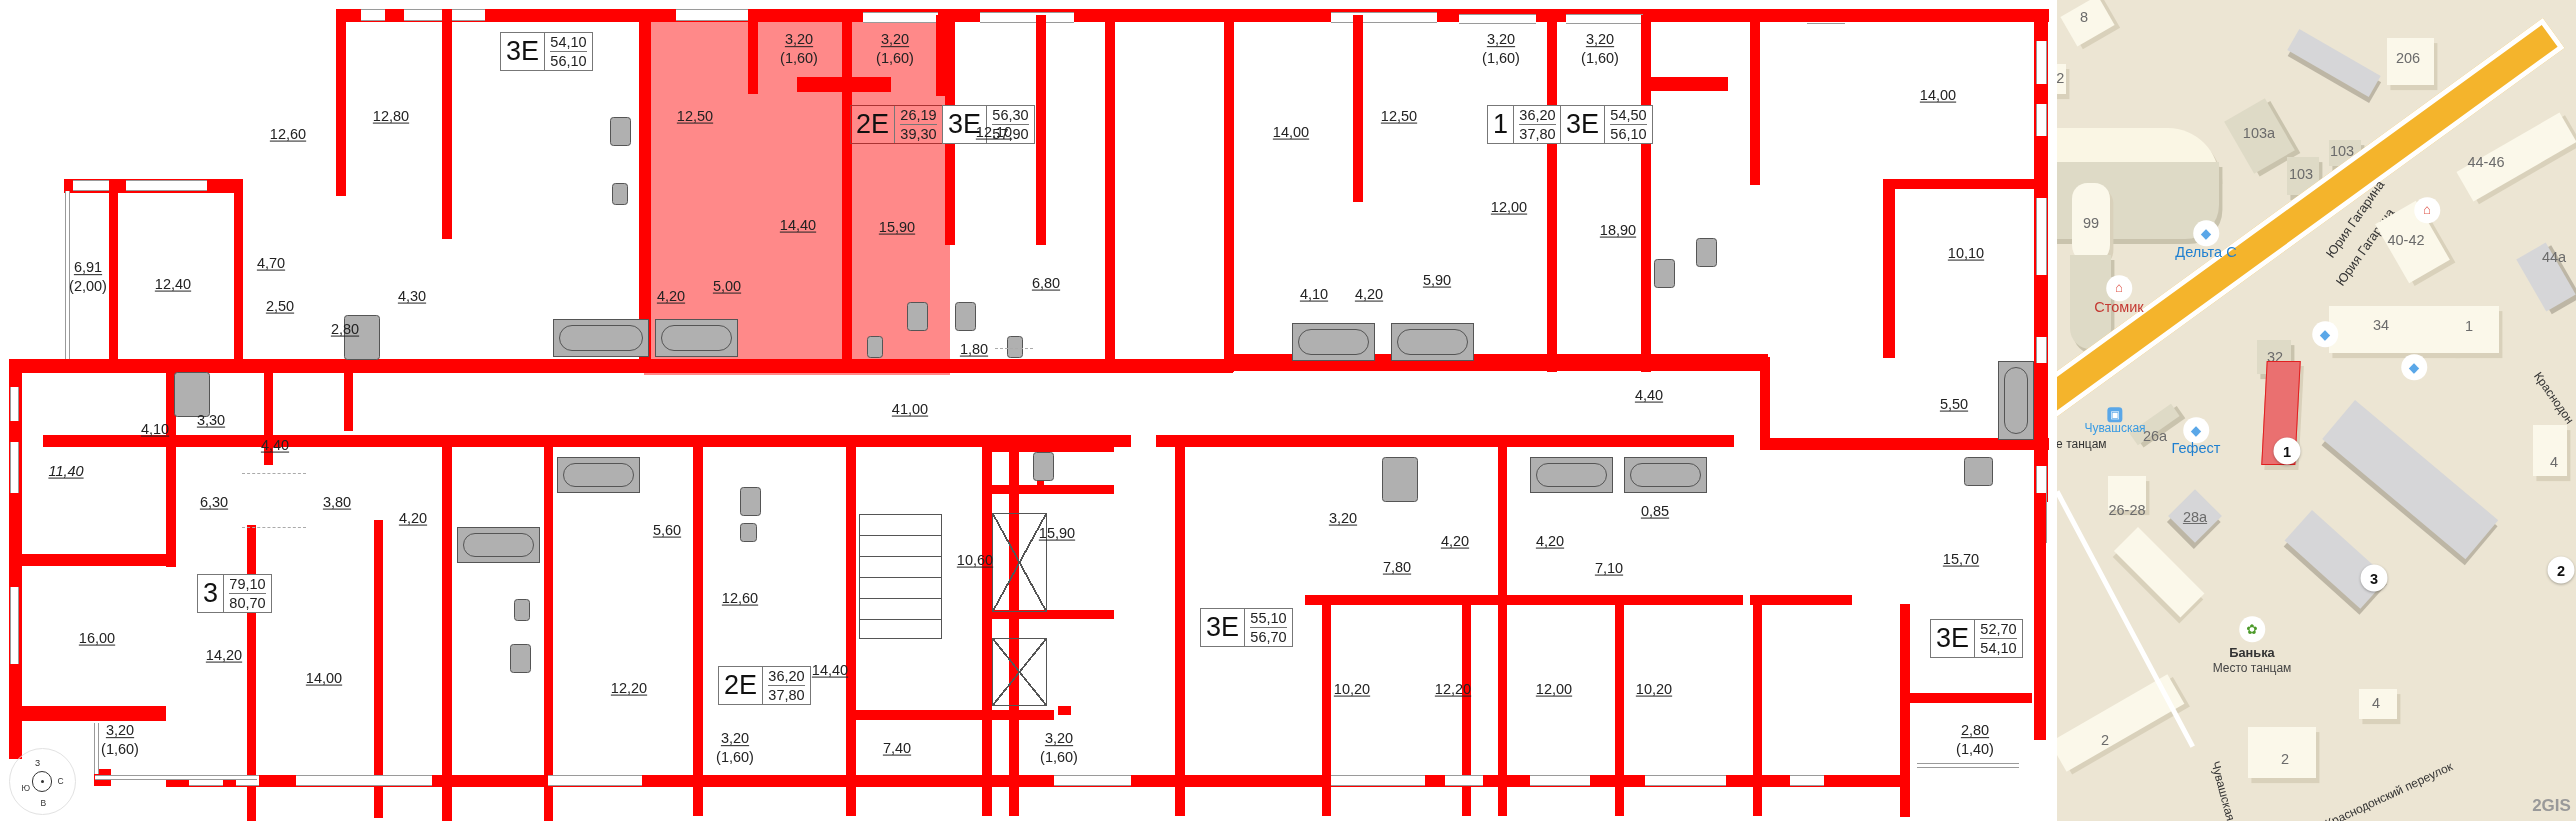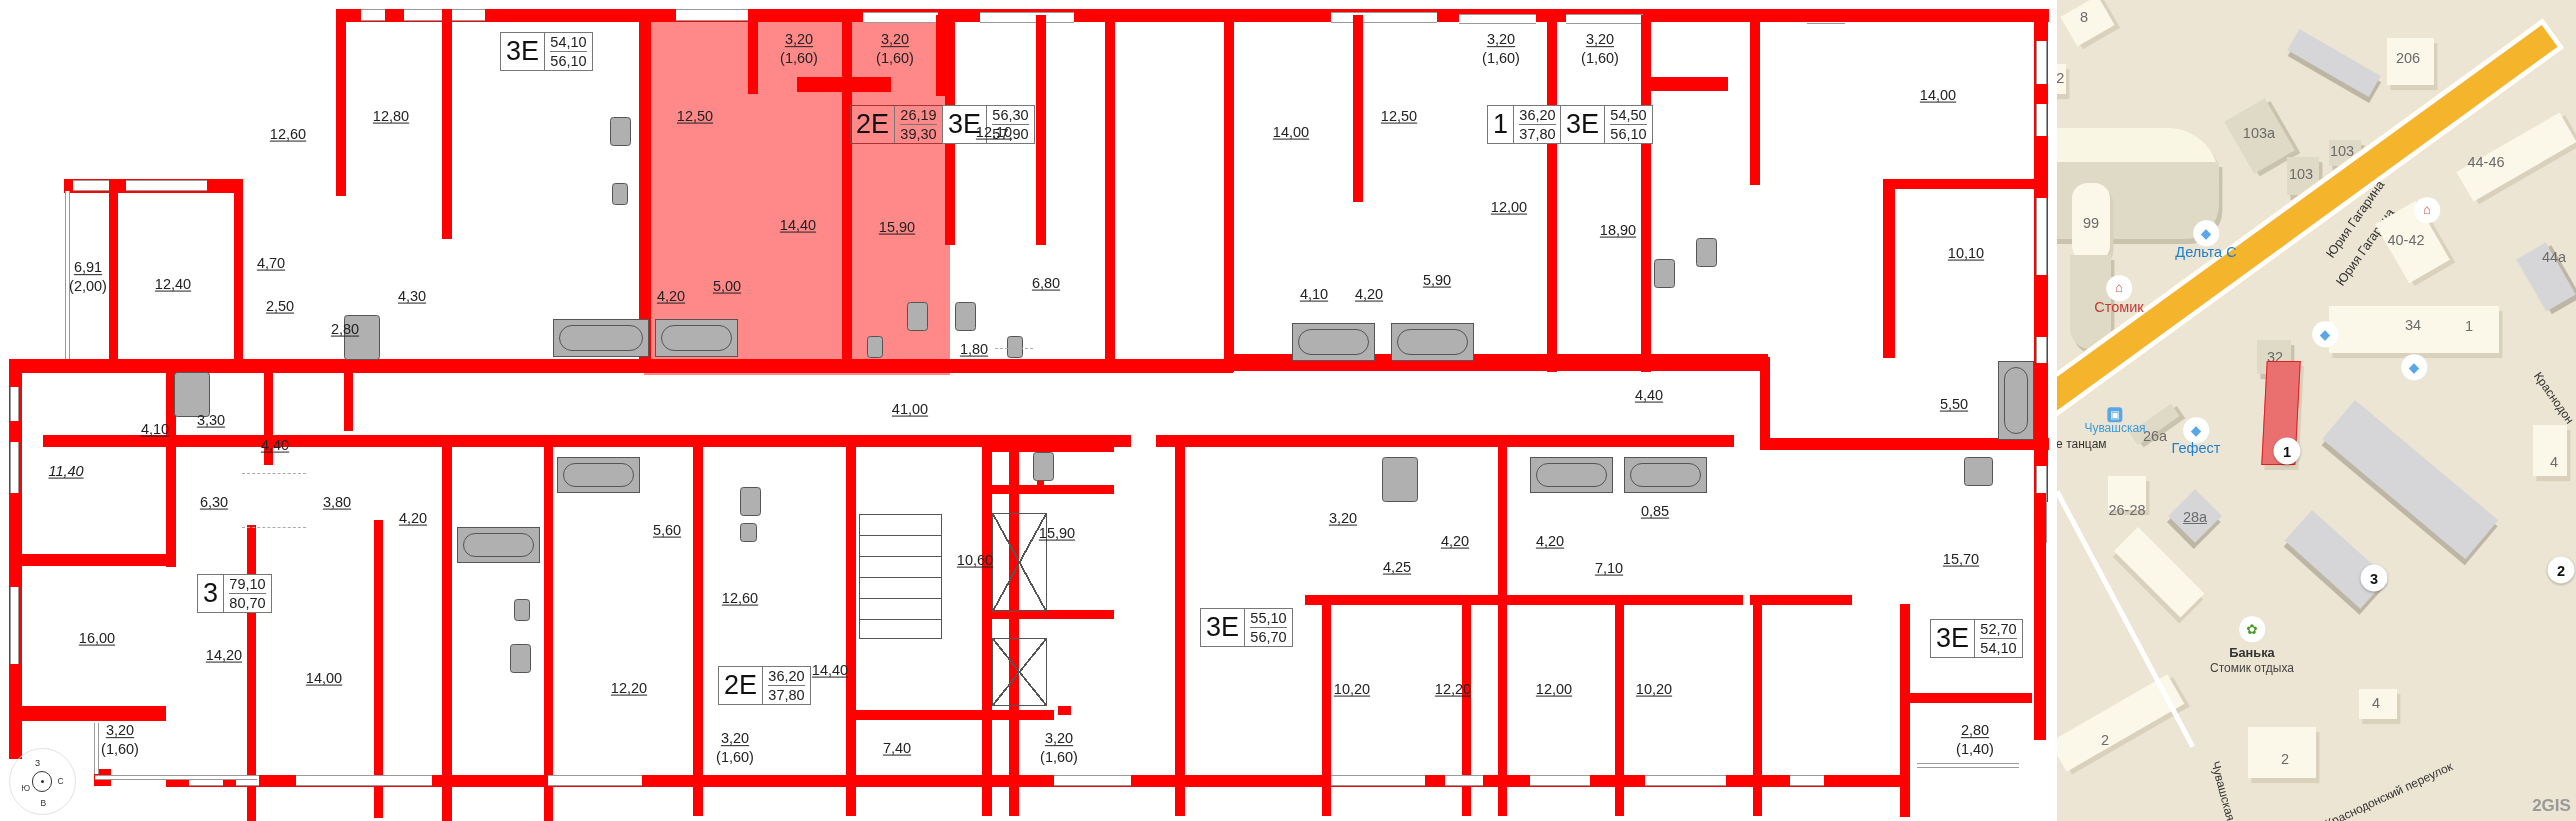"34" div.mtxt { margin-left: 32px -> none }
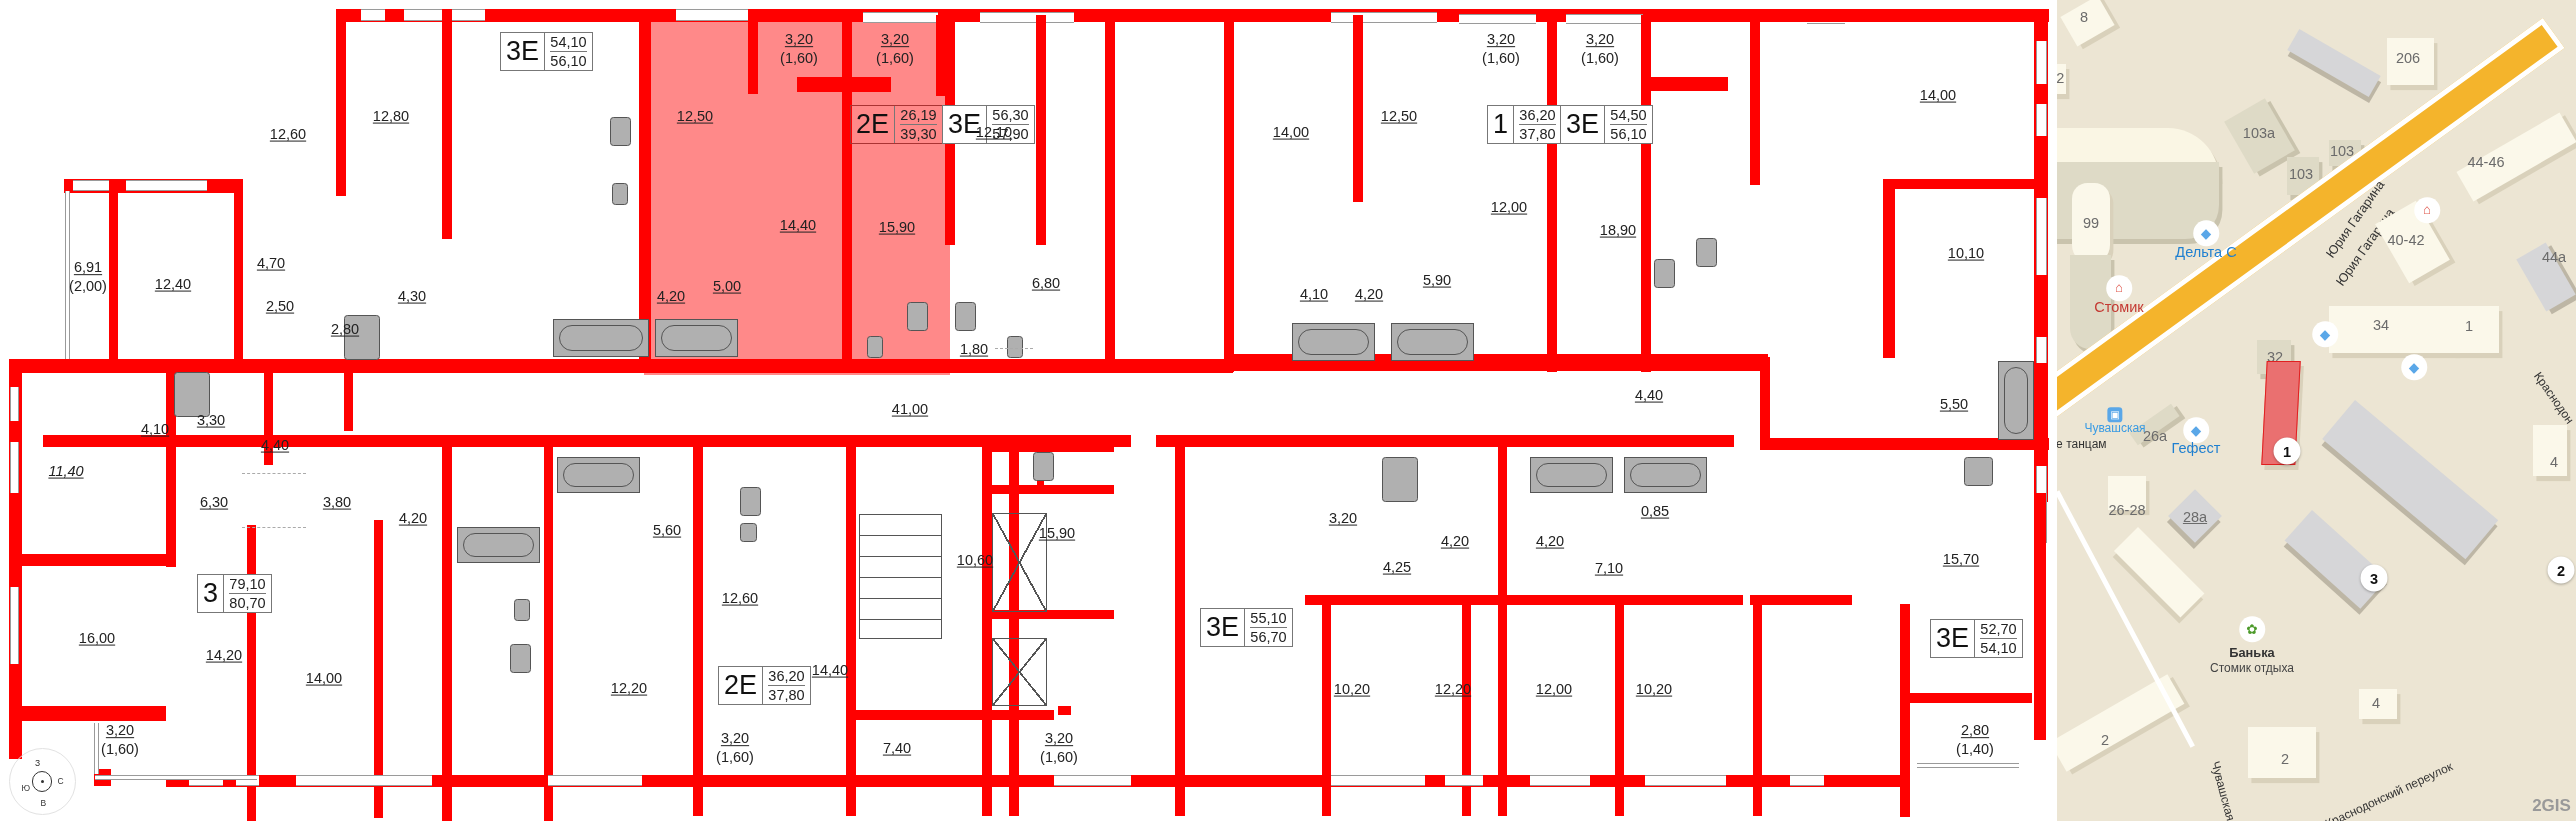"4,25" span.a { text: 4,25 -> 7,80 }
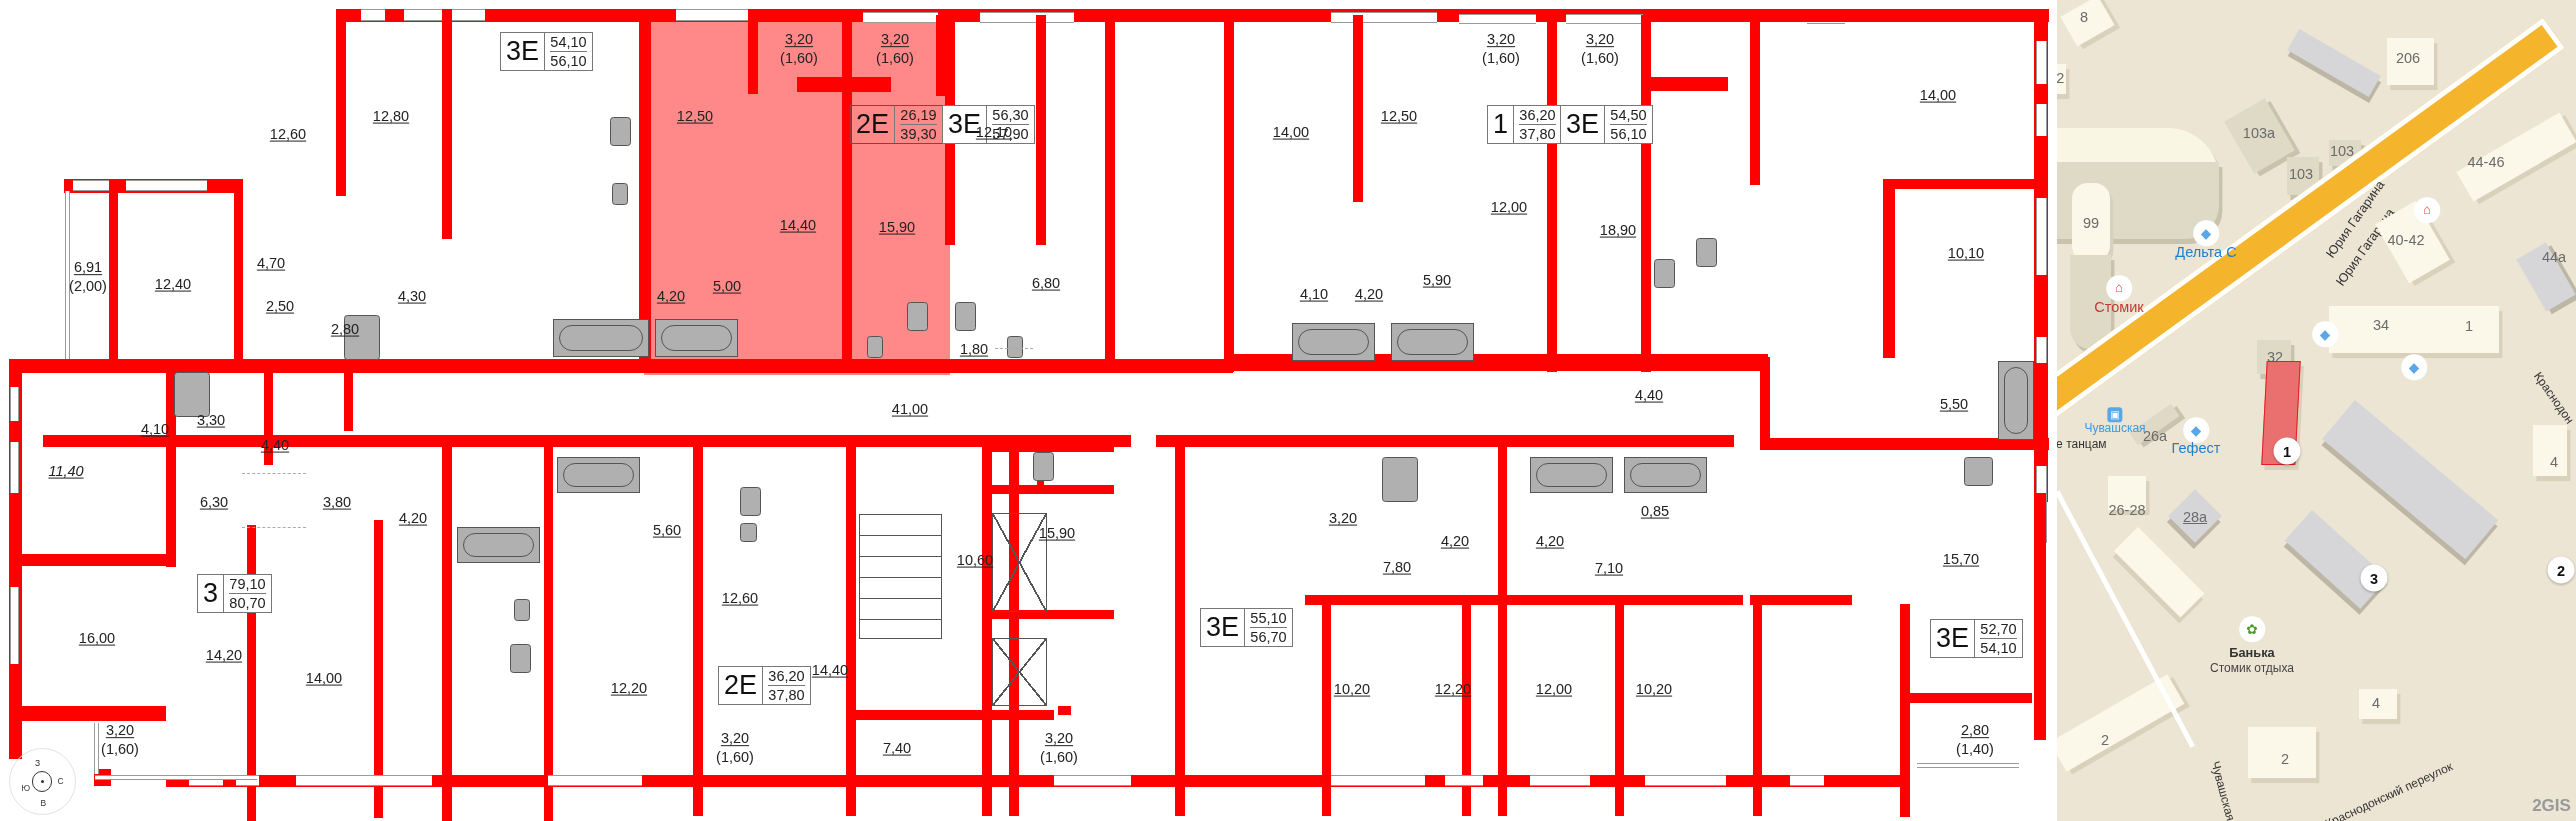"Стомик отдыха" div.poiname { text: Стомик отдыха -> Место танцам }
